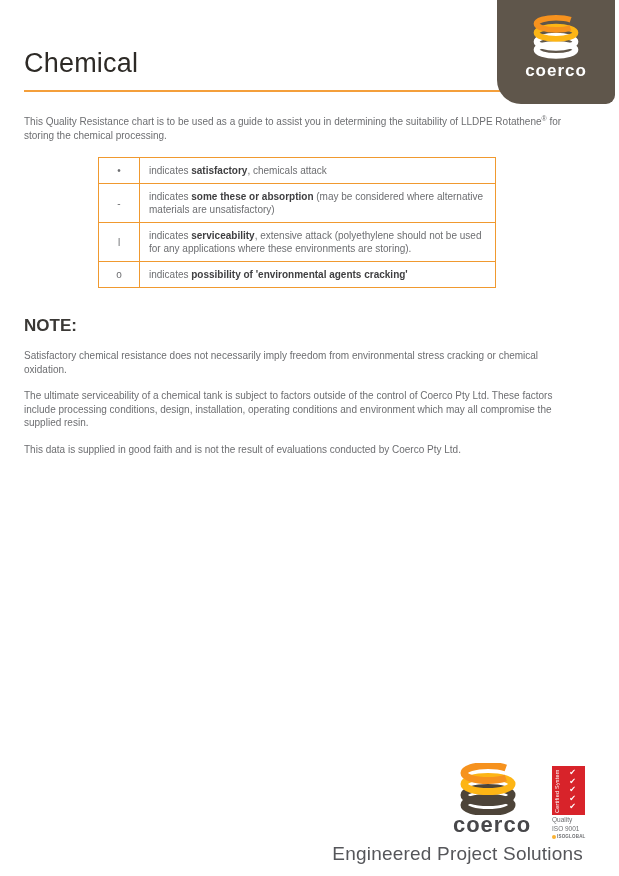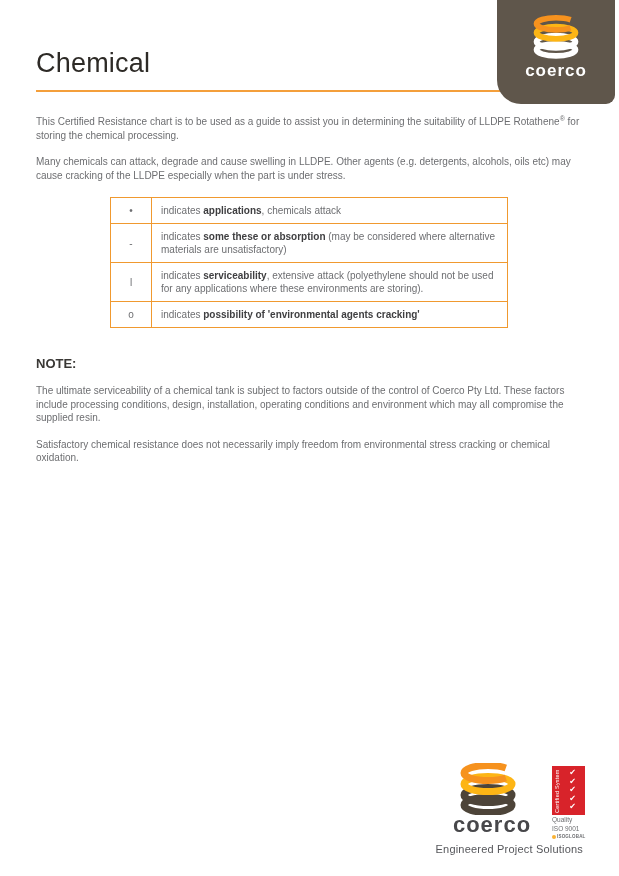"Chemical" .content { padding: 46px 36px 0 36px -> 46px 36px 0 24px }
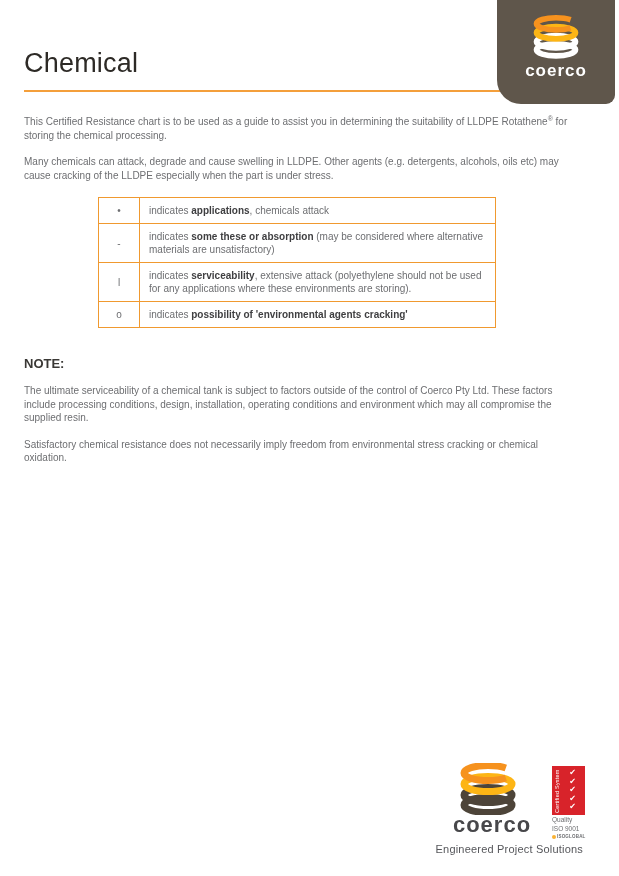"This Certified Resistance chart is" span { text: Certified -> Quality }
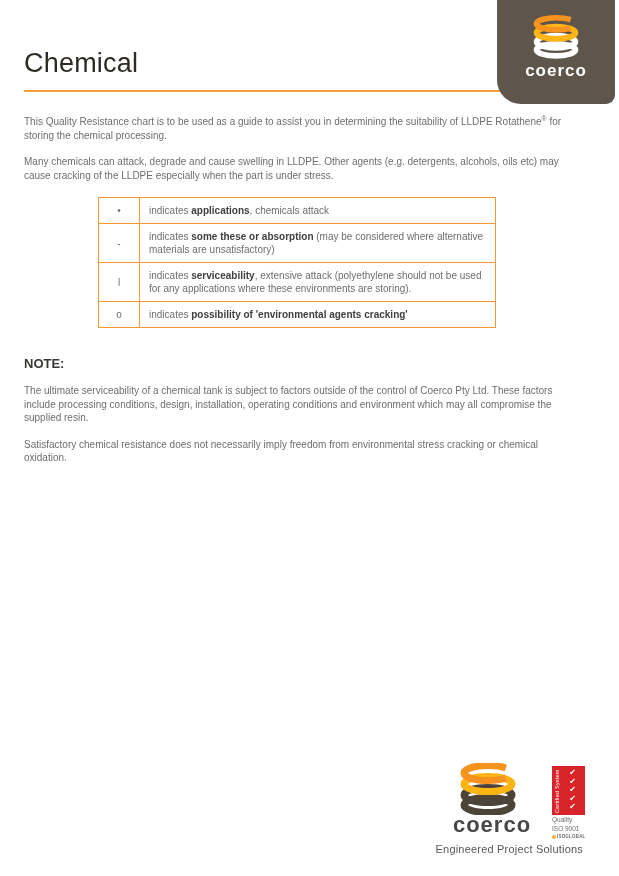"Many chemicals can attack, degrade" p.para { html: <p>Many chemicals can attack, degrade and cause swelling in LLDPE. Other agents (e.g. detergents, alcohols, oils etc) may cause cracking of the LLDPE especially when the part is under stress.</p> -> none }
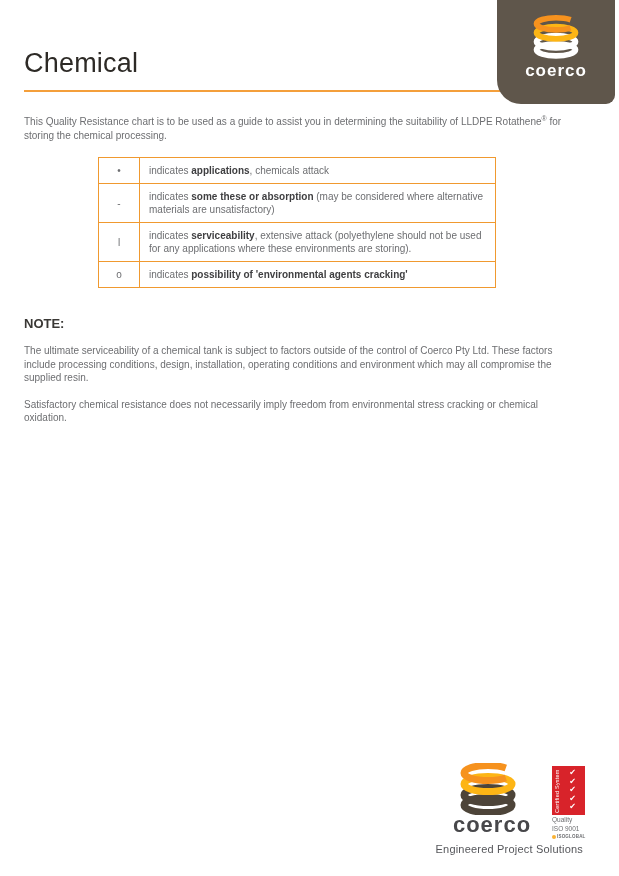"applications" b { text: applications -> satisfactory }
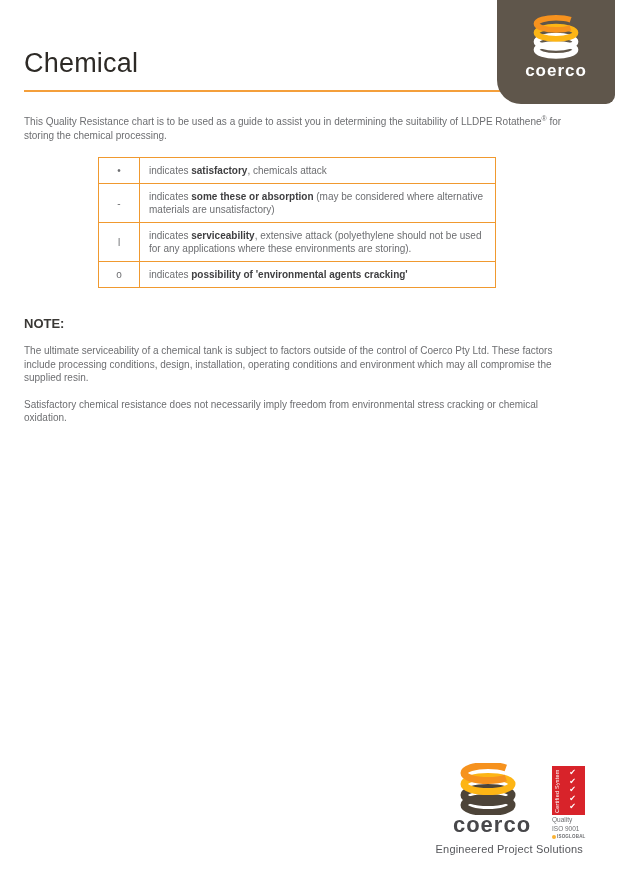"NOTE:" .note-heading { font-size: 13px -> 17px }
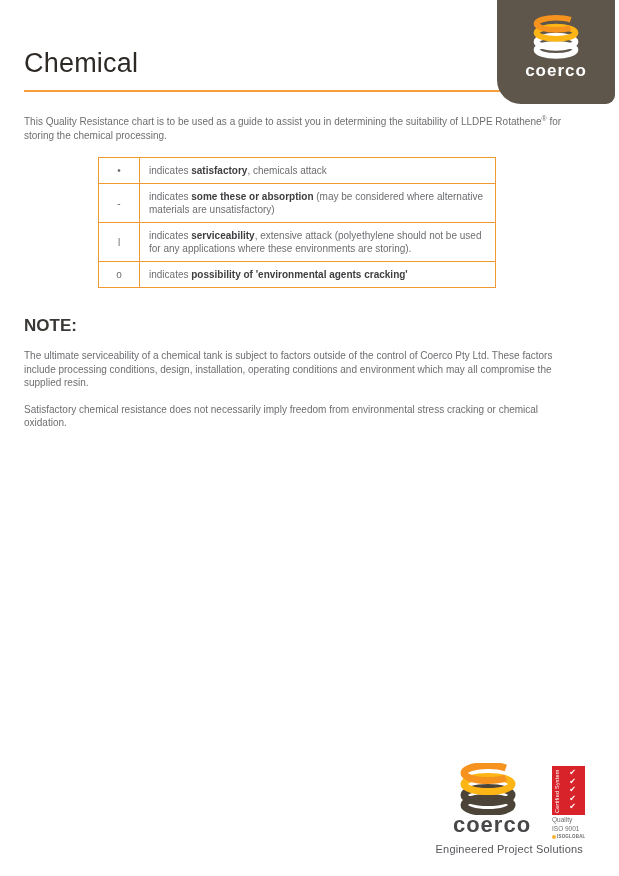"The ultimate serviceability of a" p.para { order: before "Satisfactory chemical resistance does" -> after "Satisfactory chemical resistance does" }
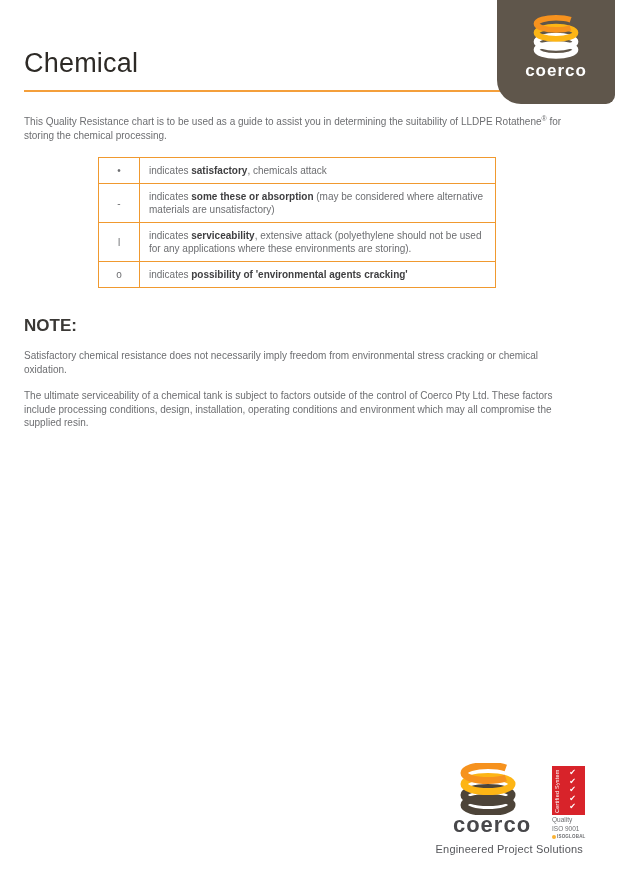"This data is supplied in" p.para { html: none -> <p>This data is supplied in good faith and is not the result of evaluations conducted by Coerco Pty Ltd.</p> }
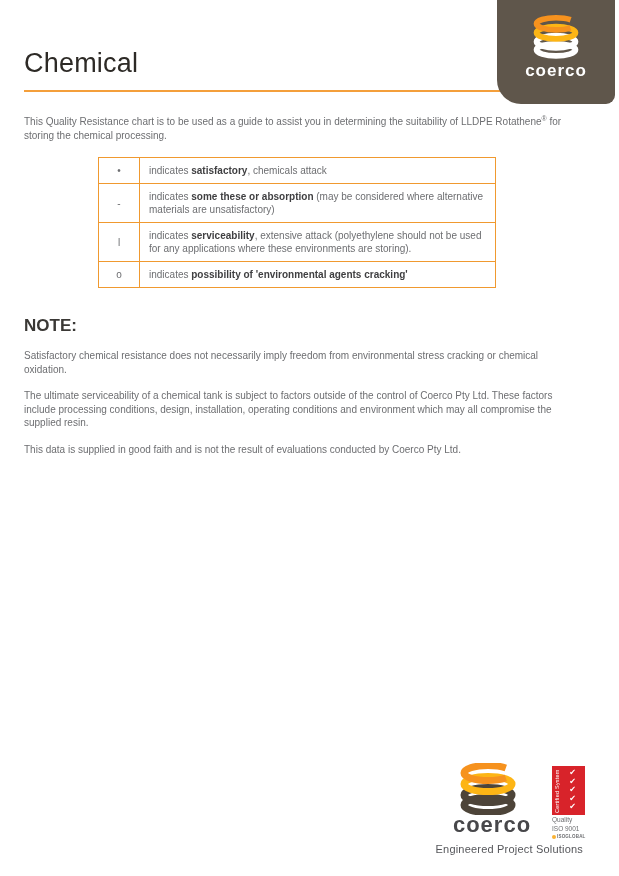"Engineered Project Solutions" .tagline { font-size: 11px -> 19px }
